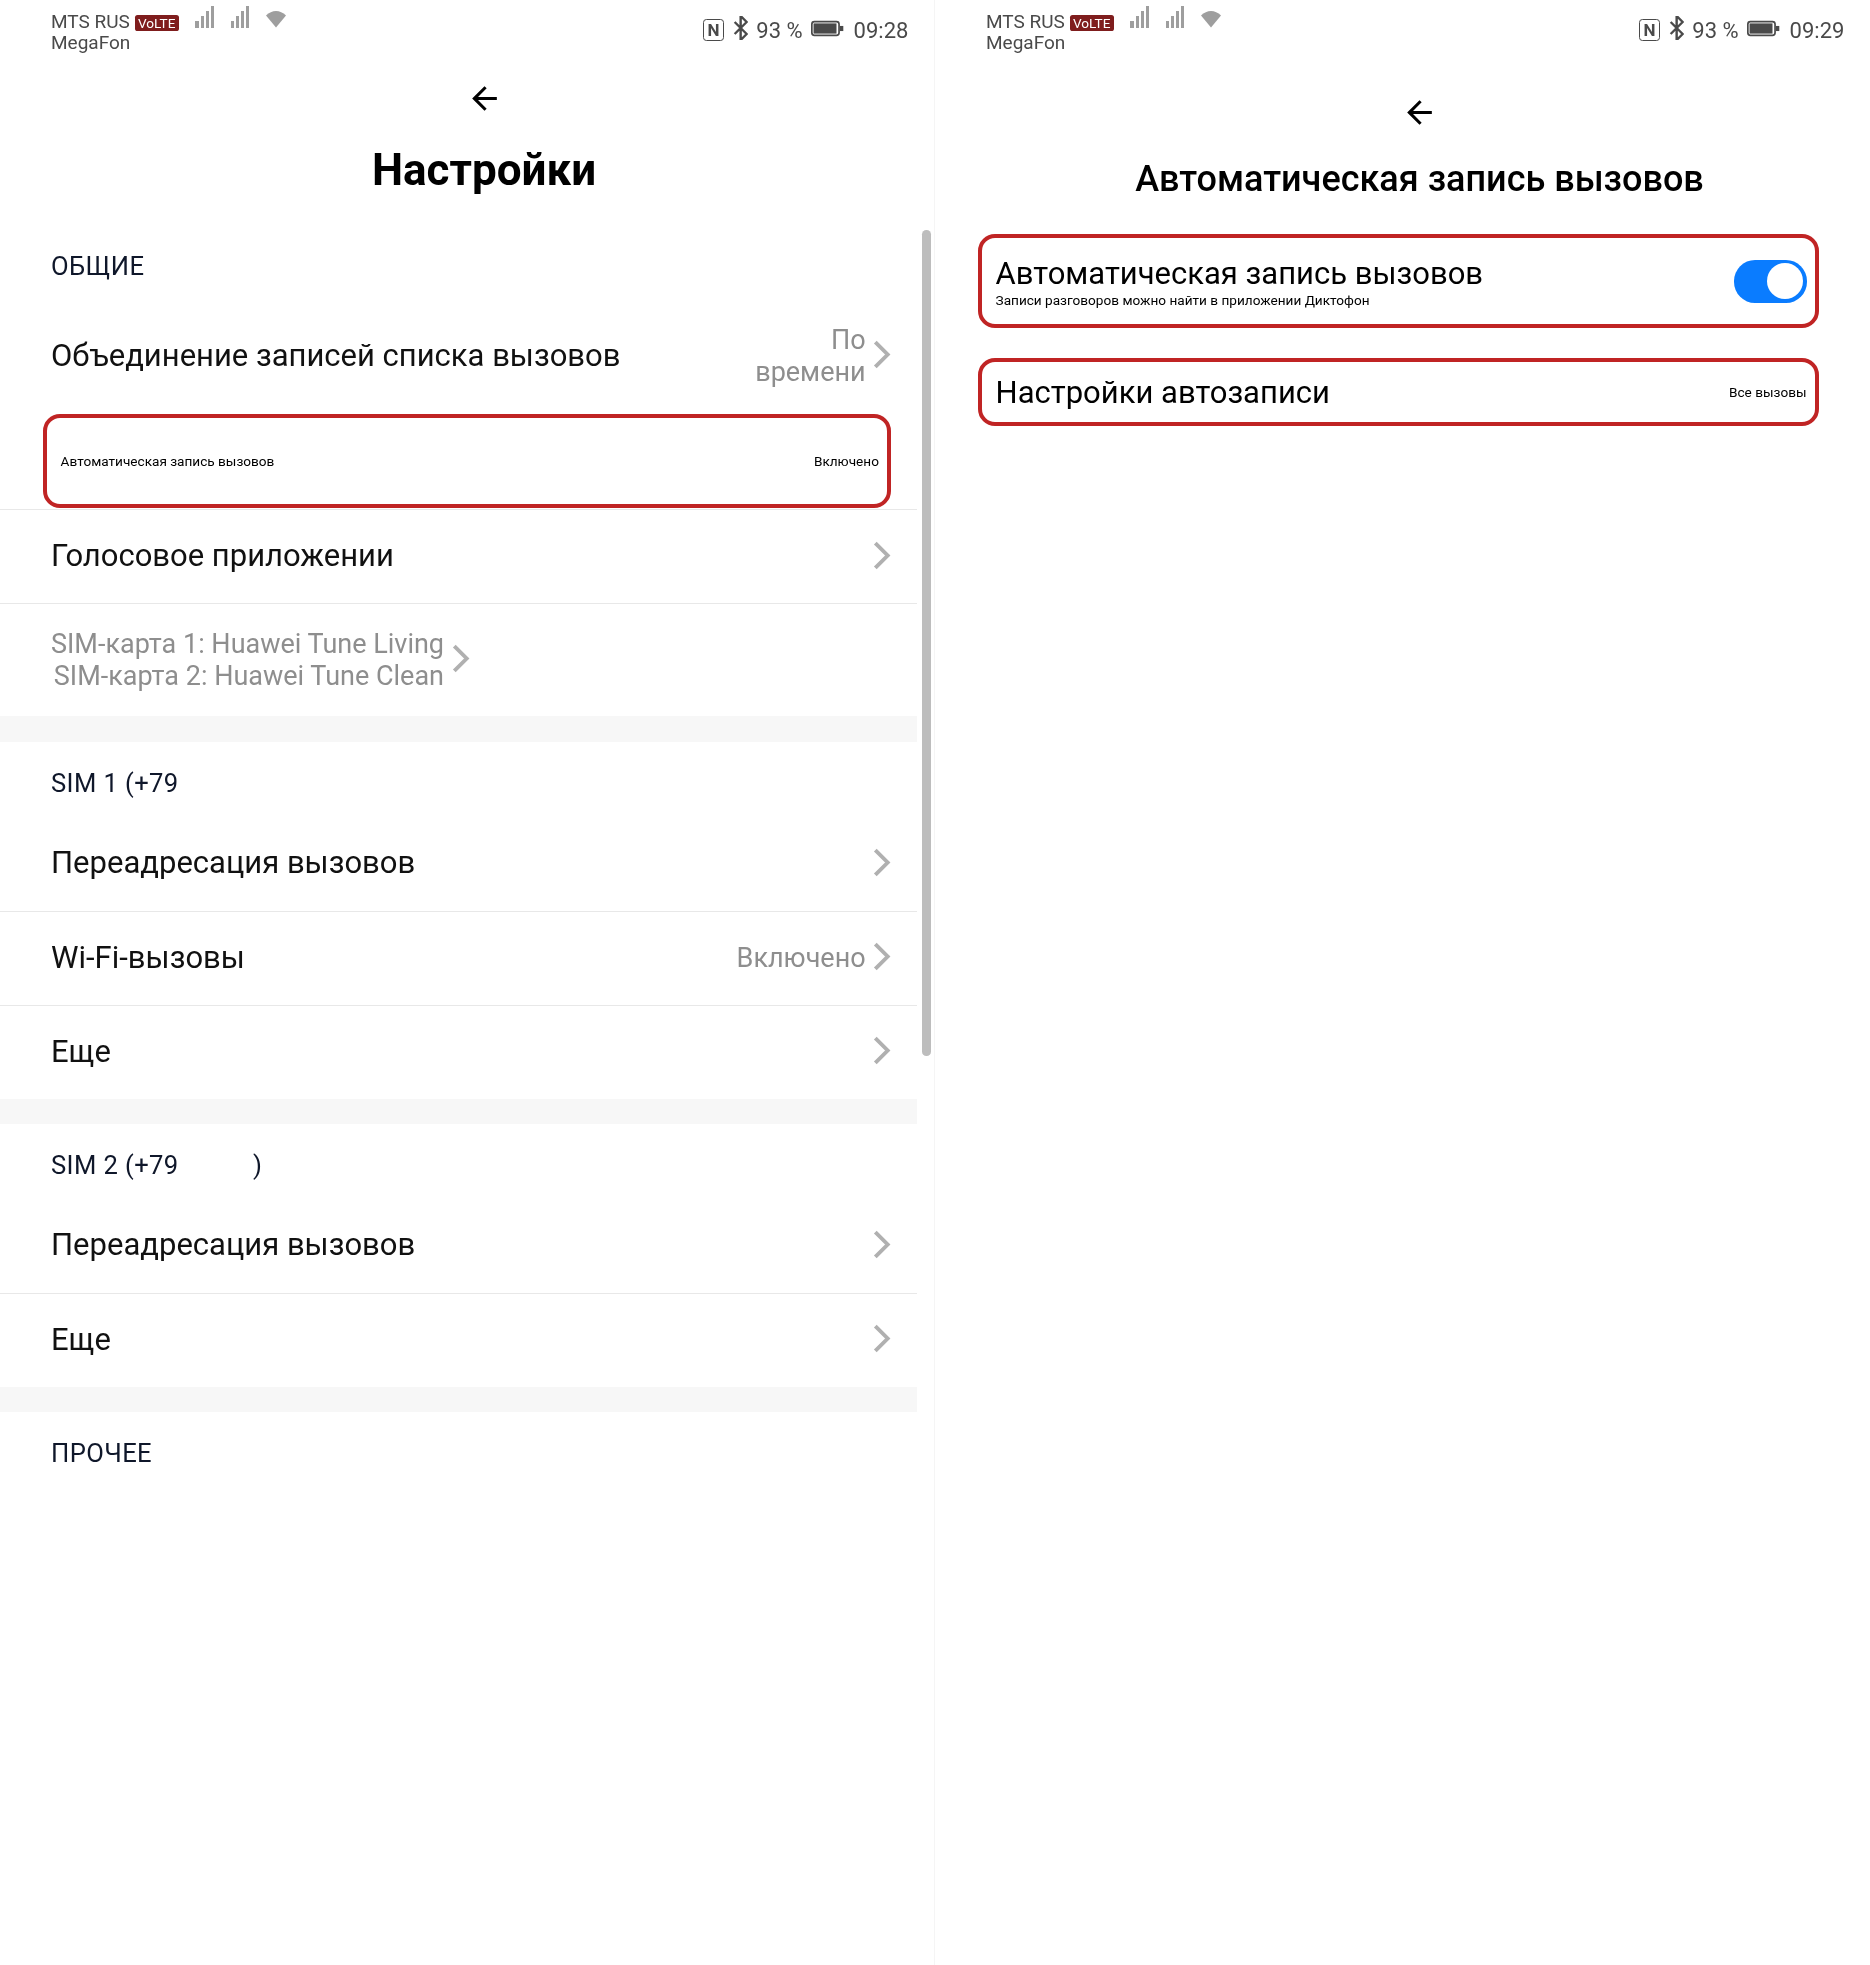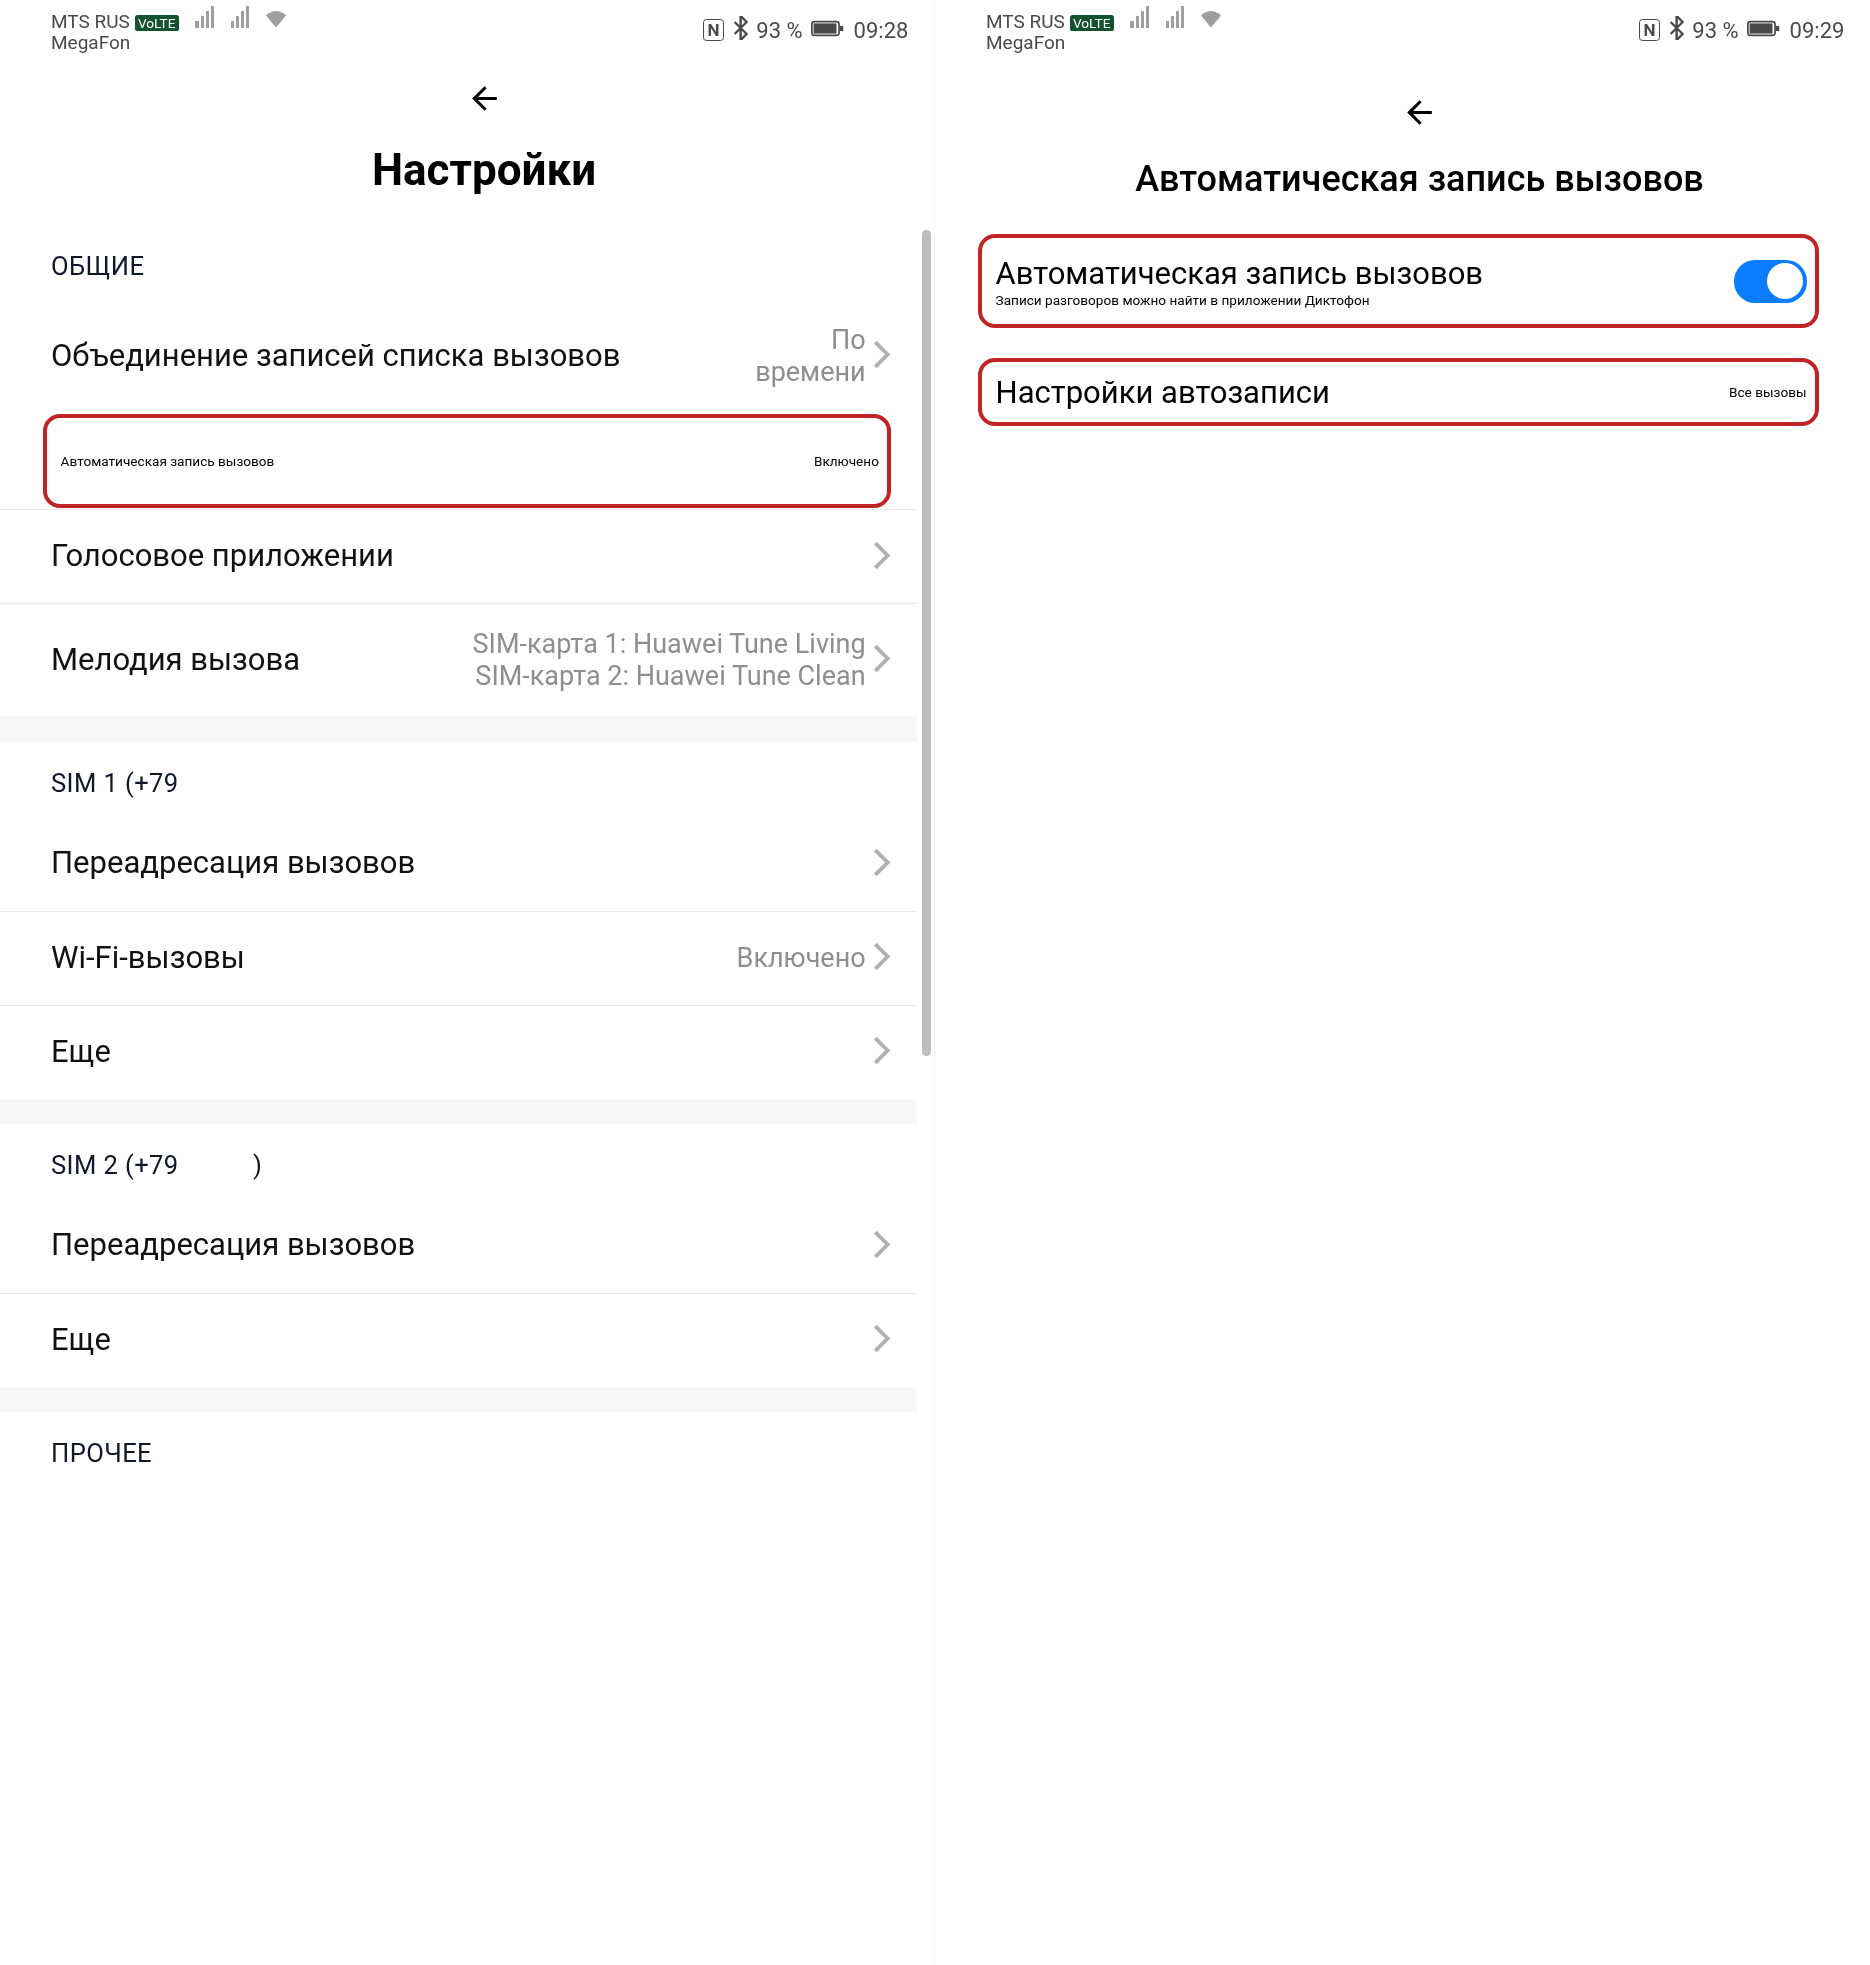"VoLTE" .volte-badge { background: #14532d -> #7f1d1d }
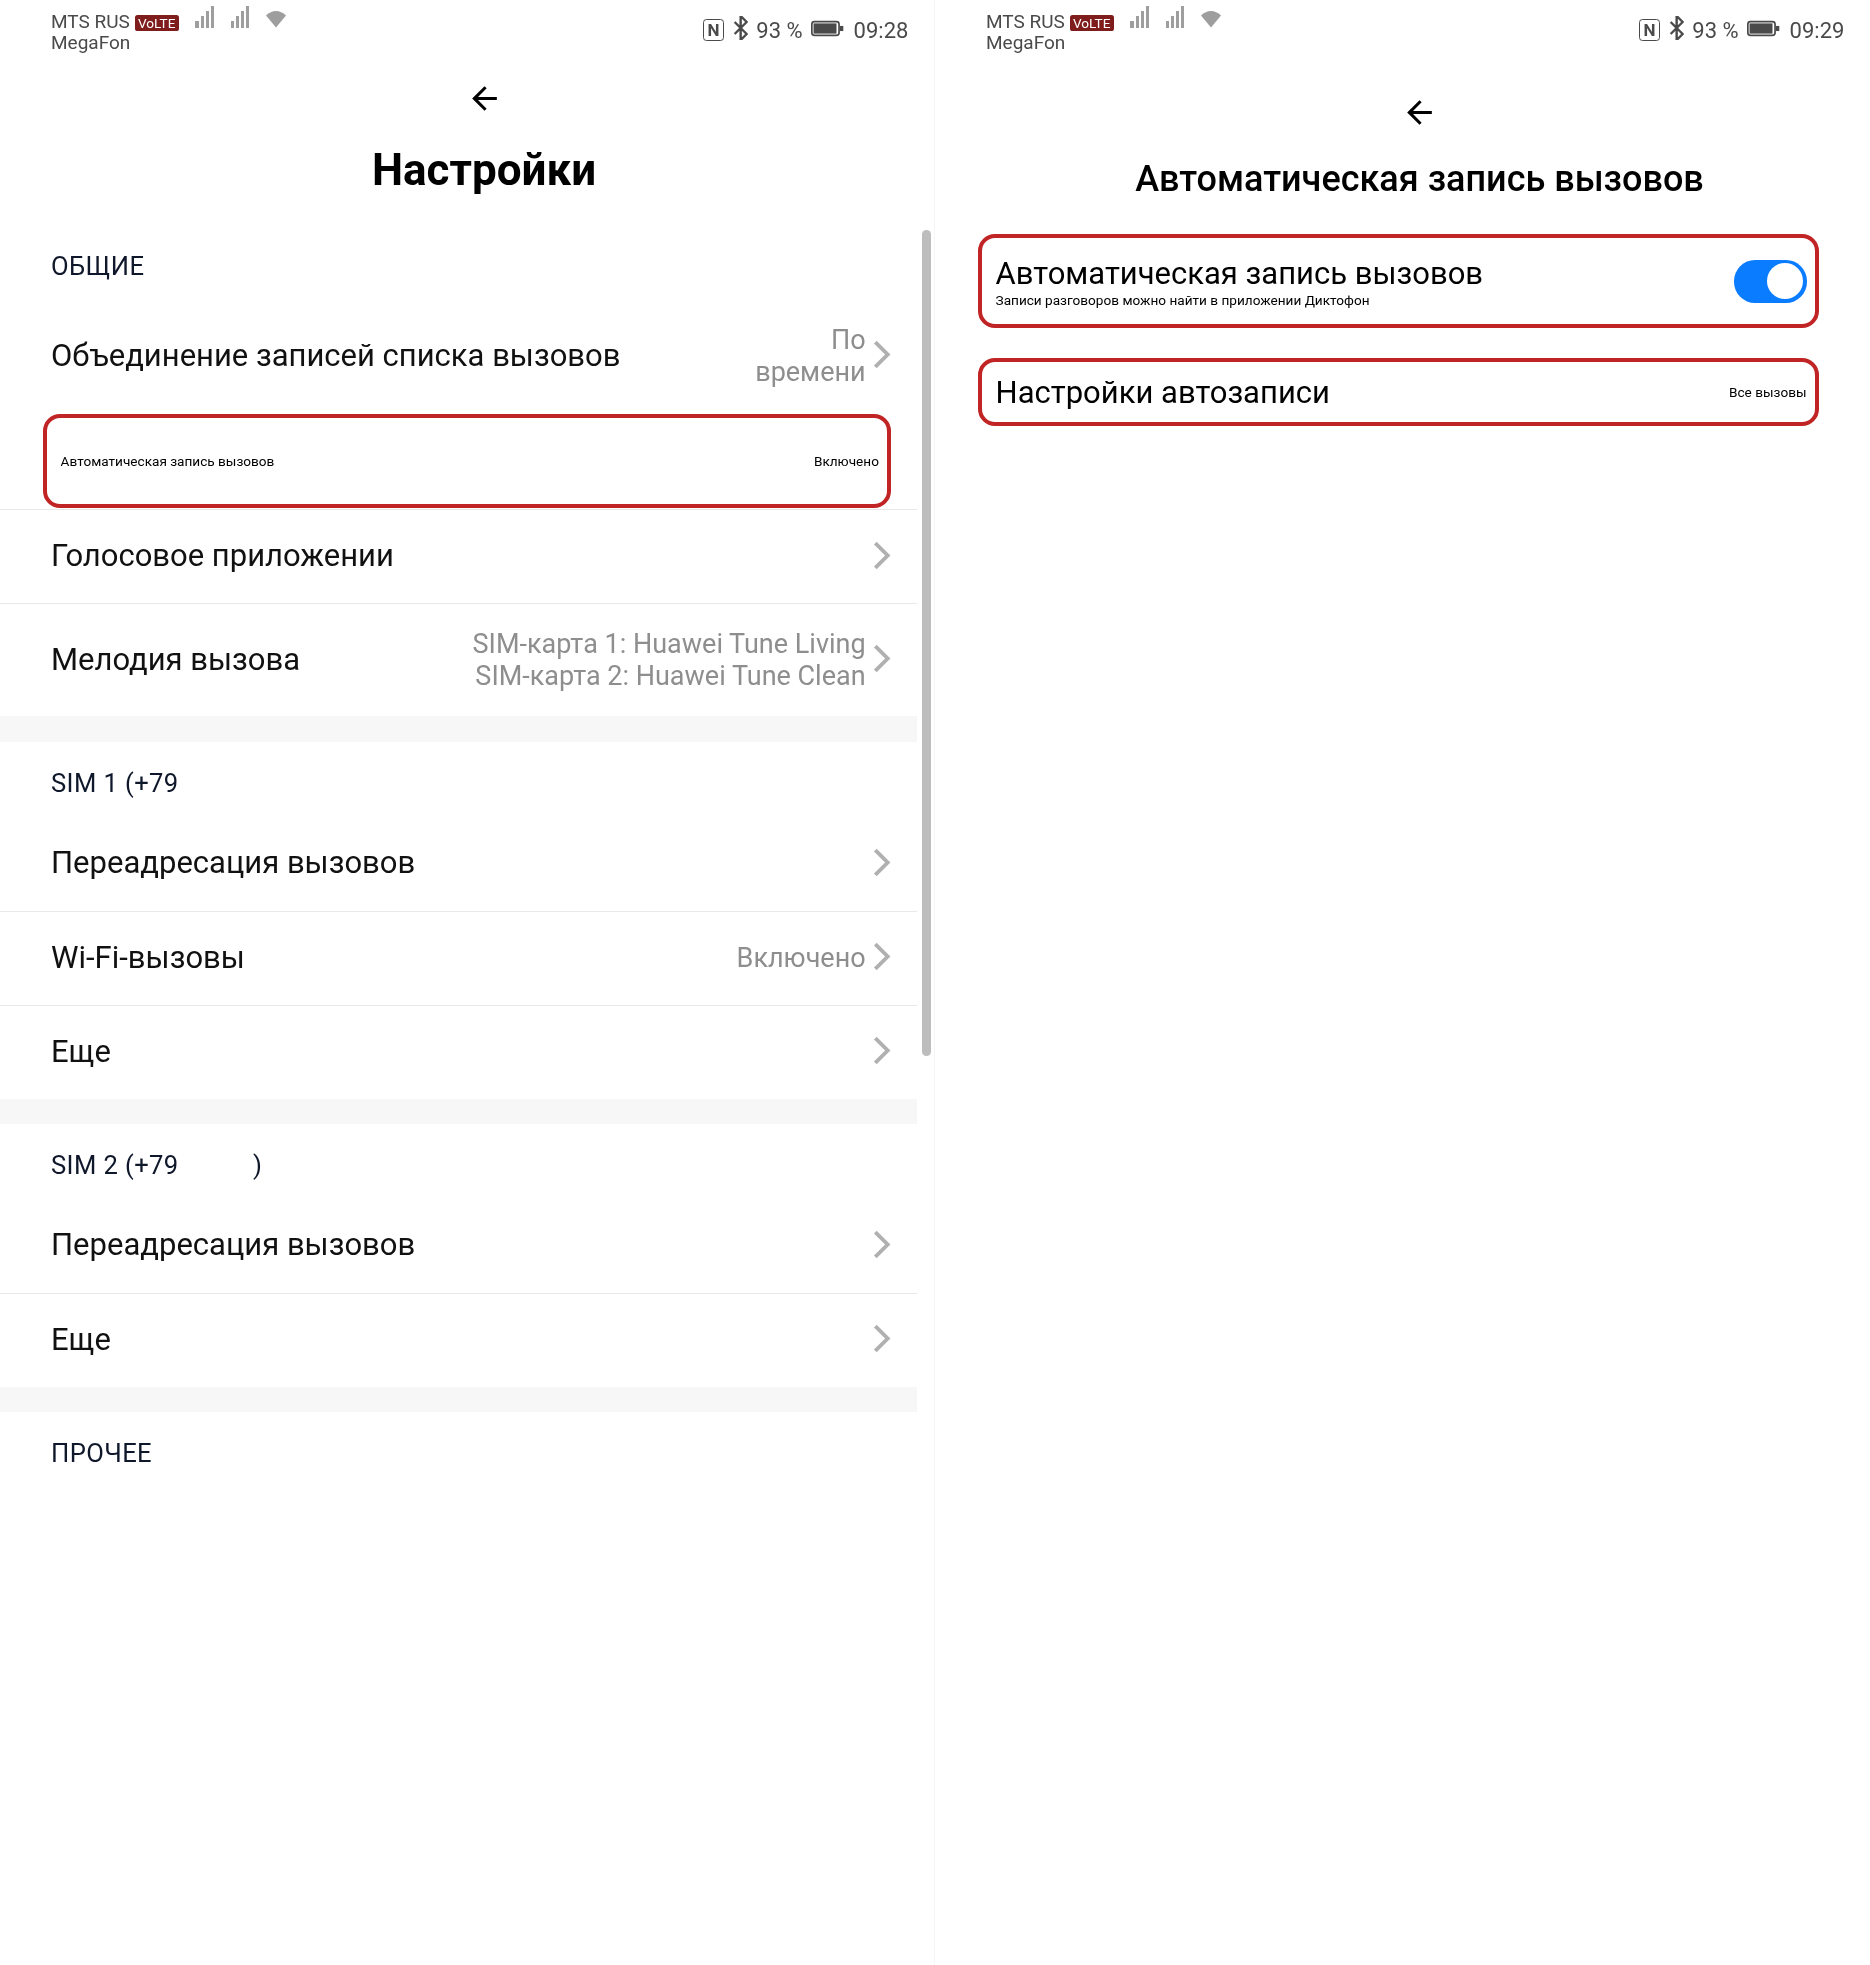"Мелодия вызова" div.label-col { html: <div> <div>Мелодия вызова</div> </div> -> none }
